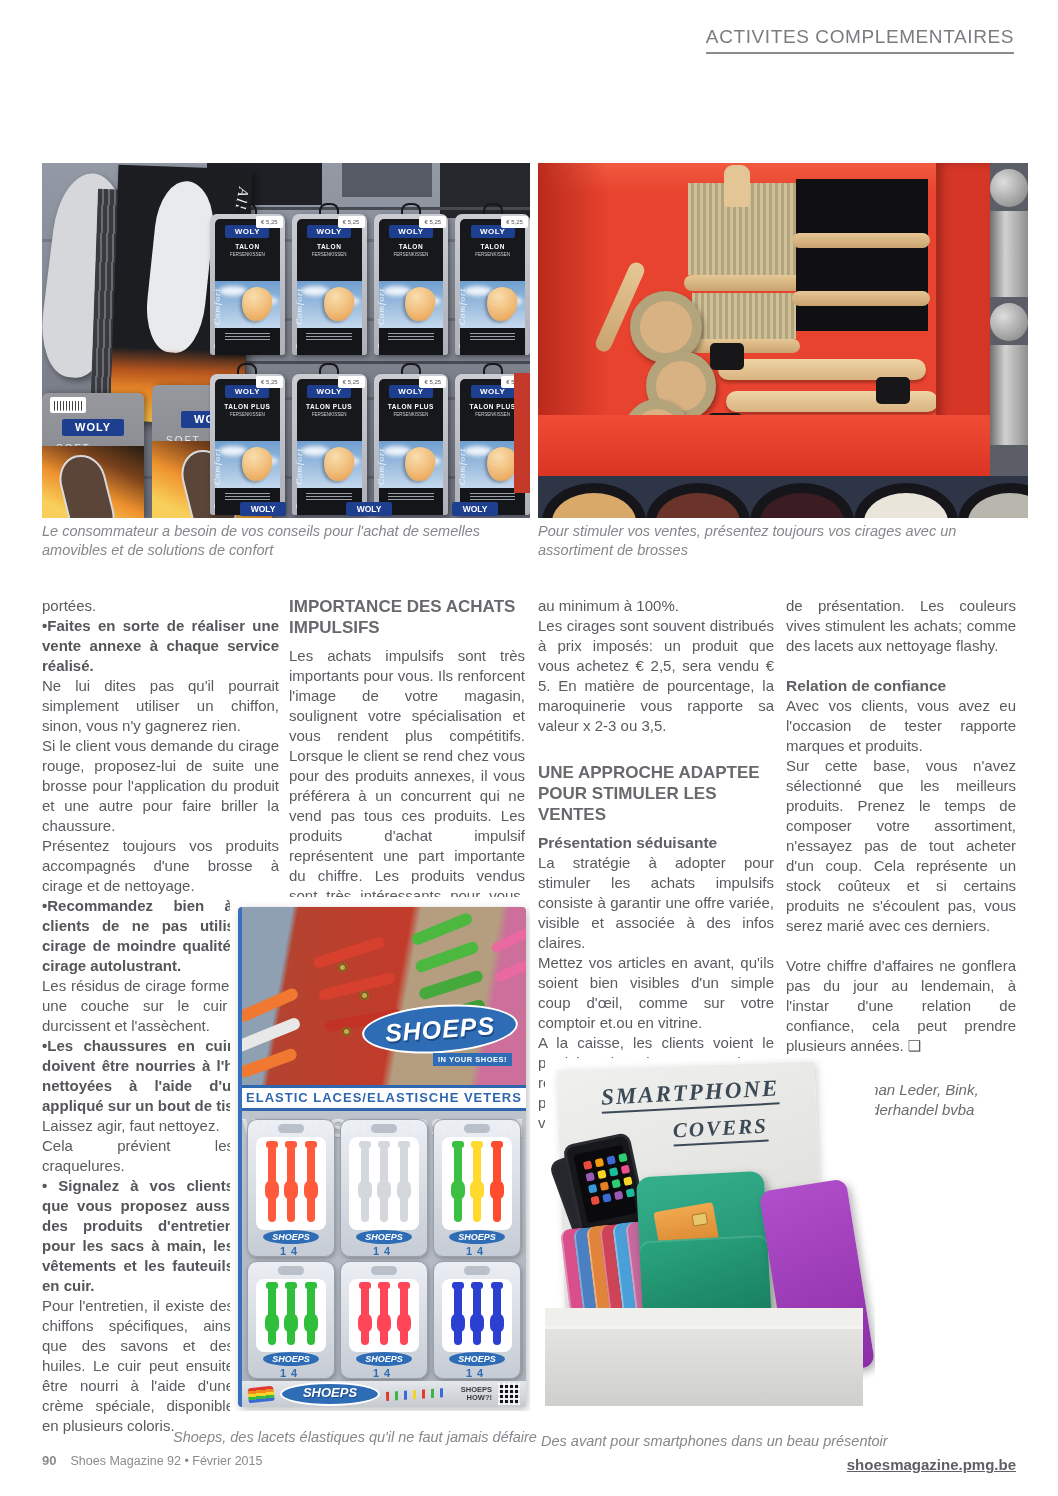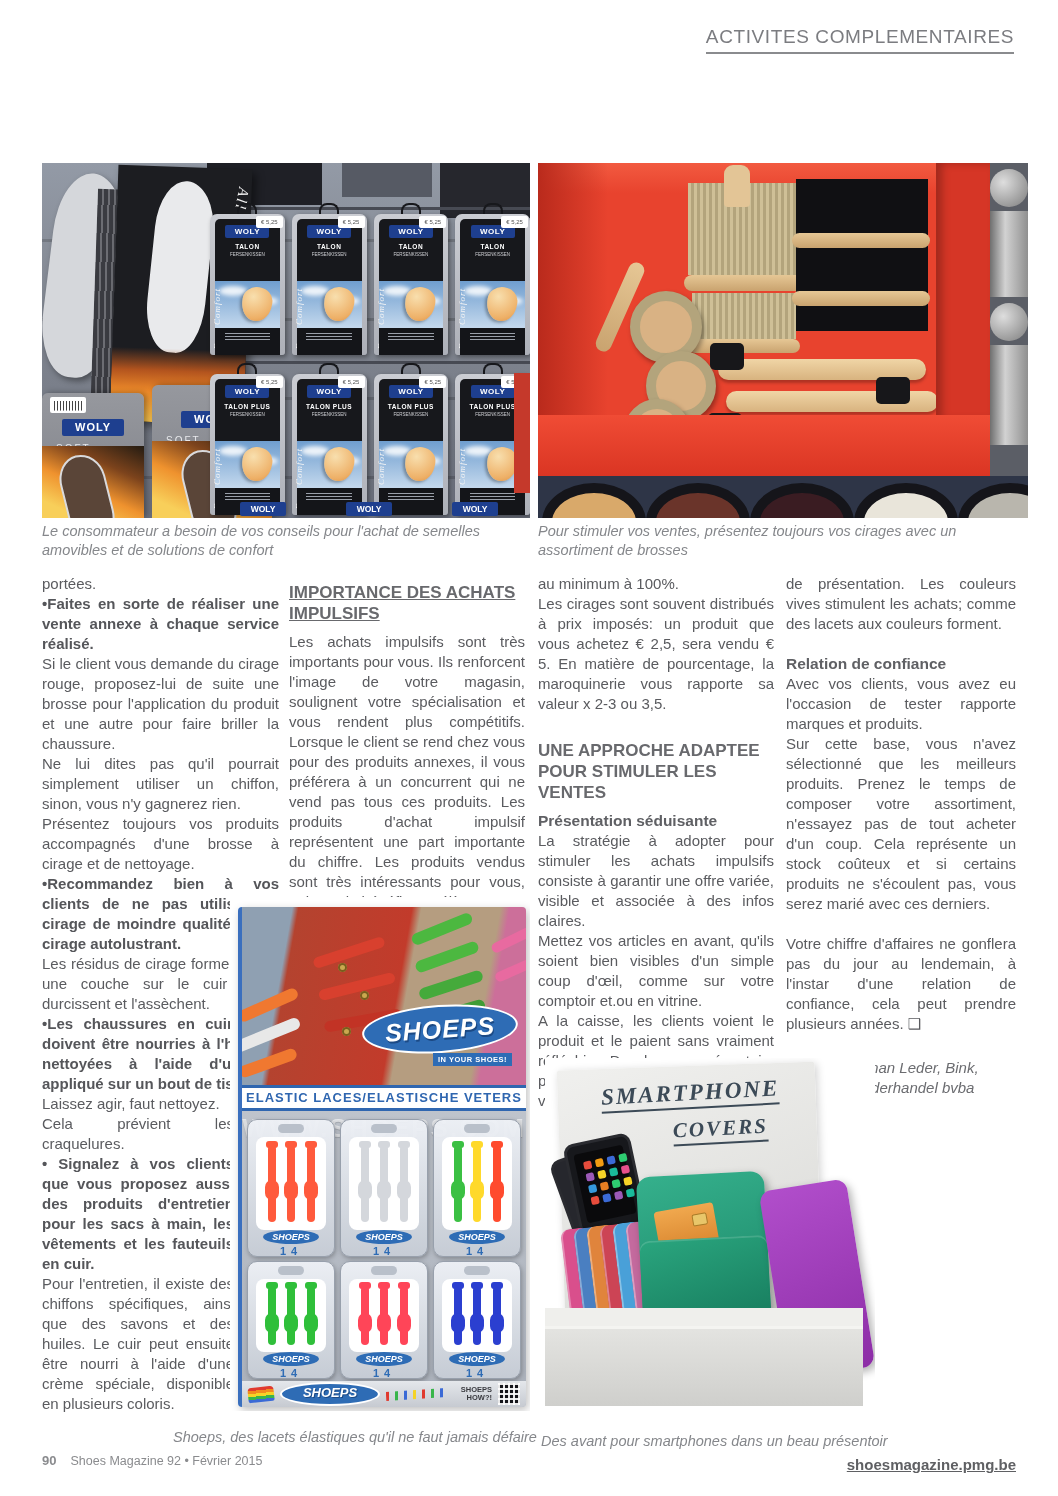"portées." .col { top: 574px -> 596px }
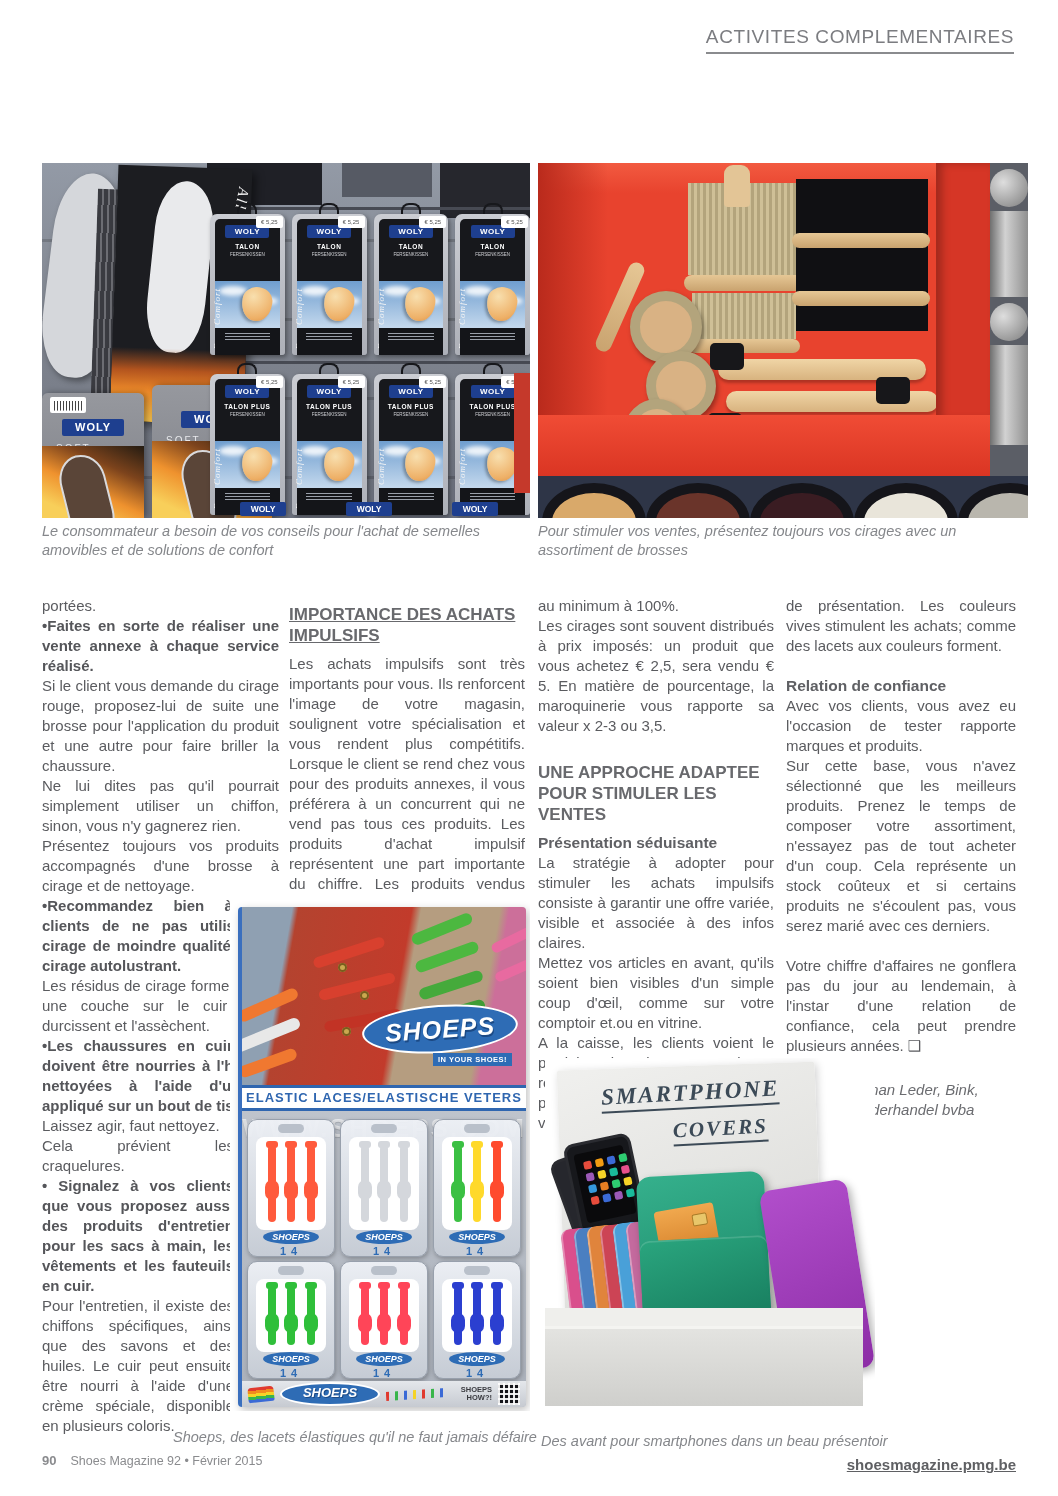"IMPORTANCE DES ACHATS IMPULSIFS" .colbody .h:first-child { margin-top: 8px -> 0; text-decoration: underline -> none }
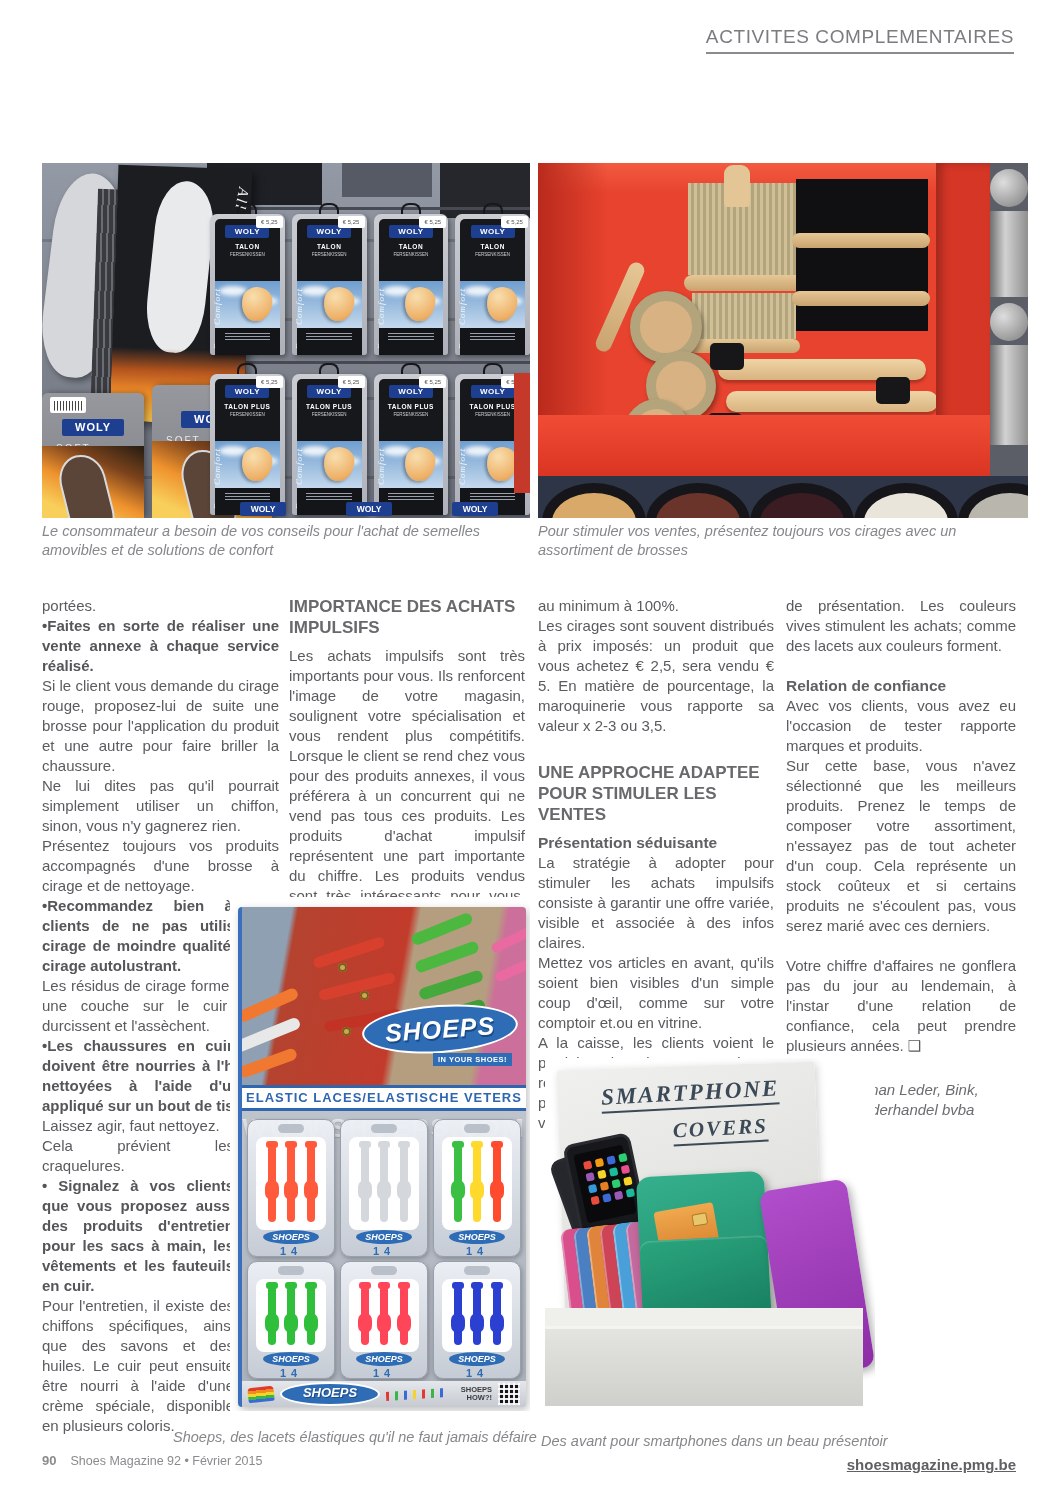"de présentation. Les couleurs vives" p.p { text: couleurs forment -> nettoyage flashy }
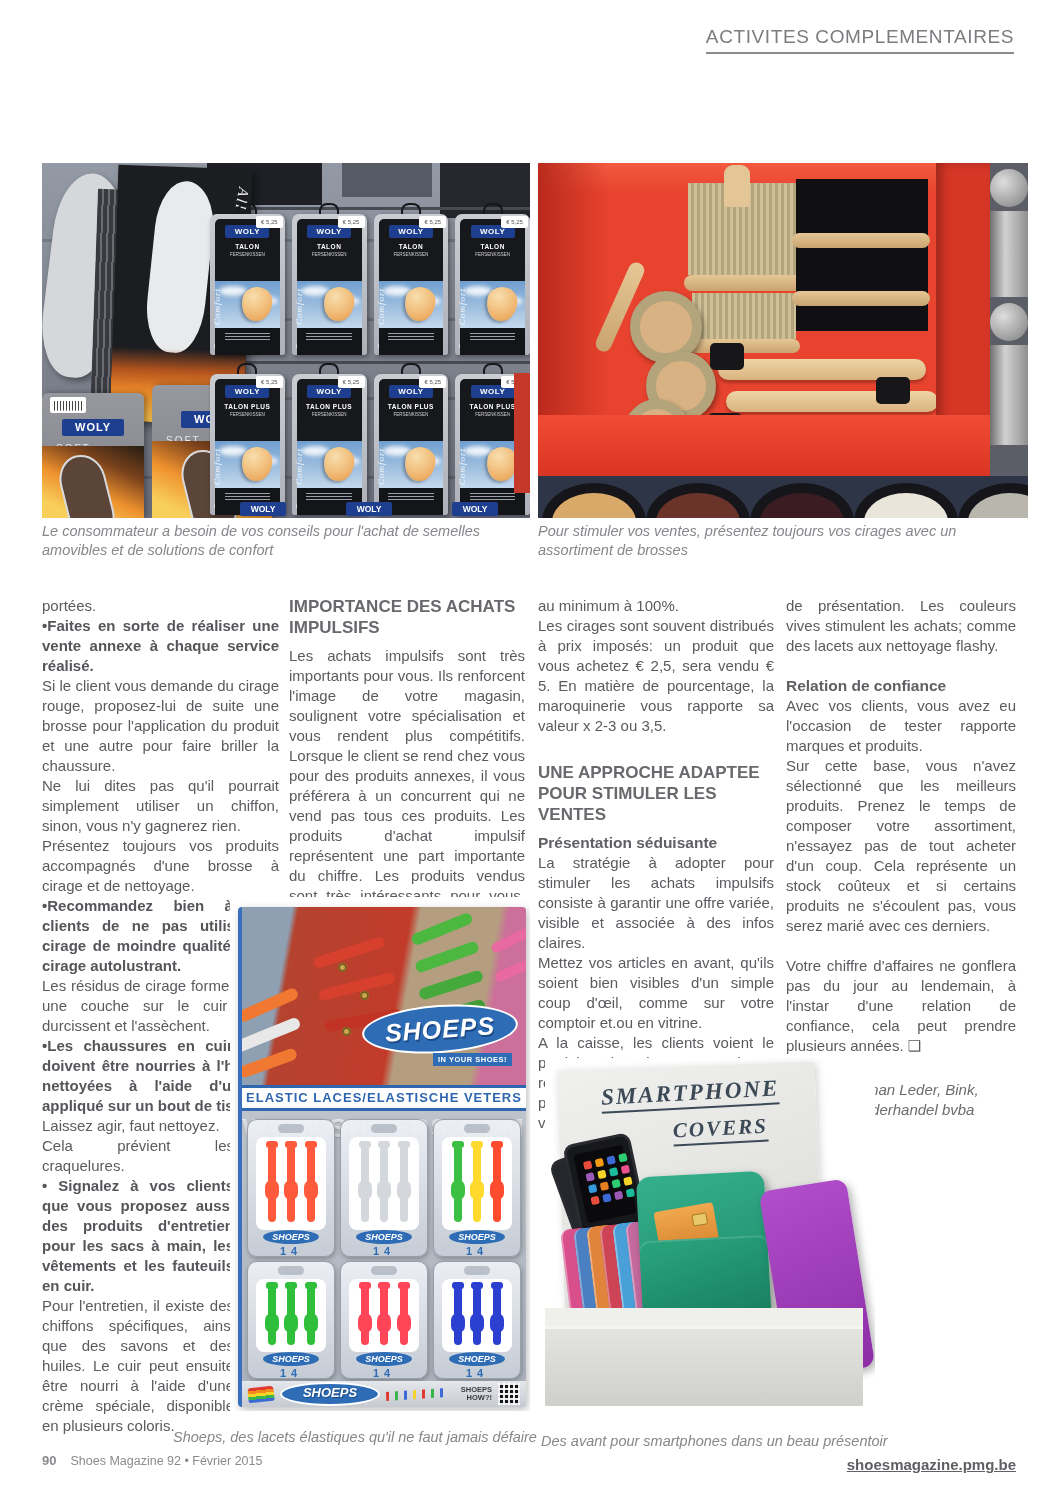"Si le client vous demande" p.p { order: before "Ne lui dites pas qu'il" -> after "Ne lui dites pas qu'il" }
